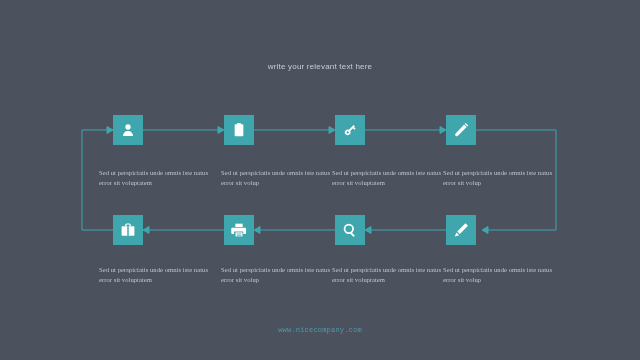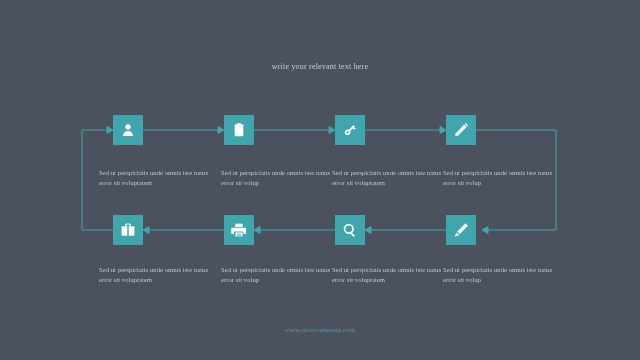"write your relevant text here" .header-text { font-family: Liberation Serif, serif -> Liberation Sans, sans-serif }
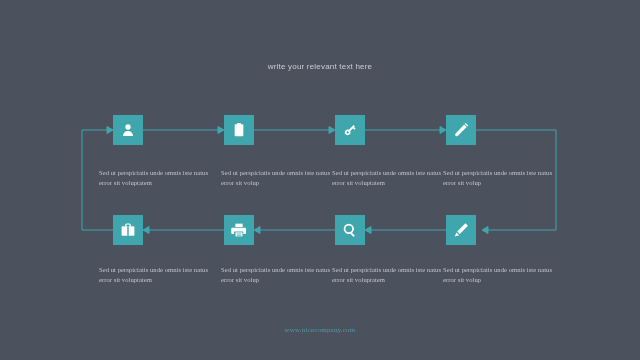"www.nicecompany.com" .footer-text { font-family: none -> Liberation Mono, monospace }
